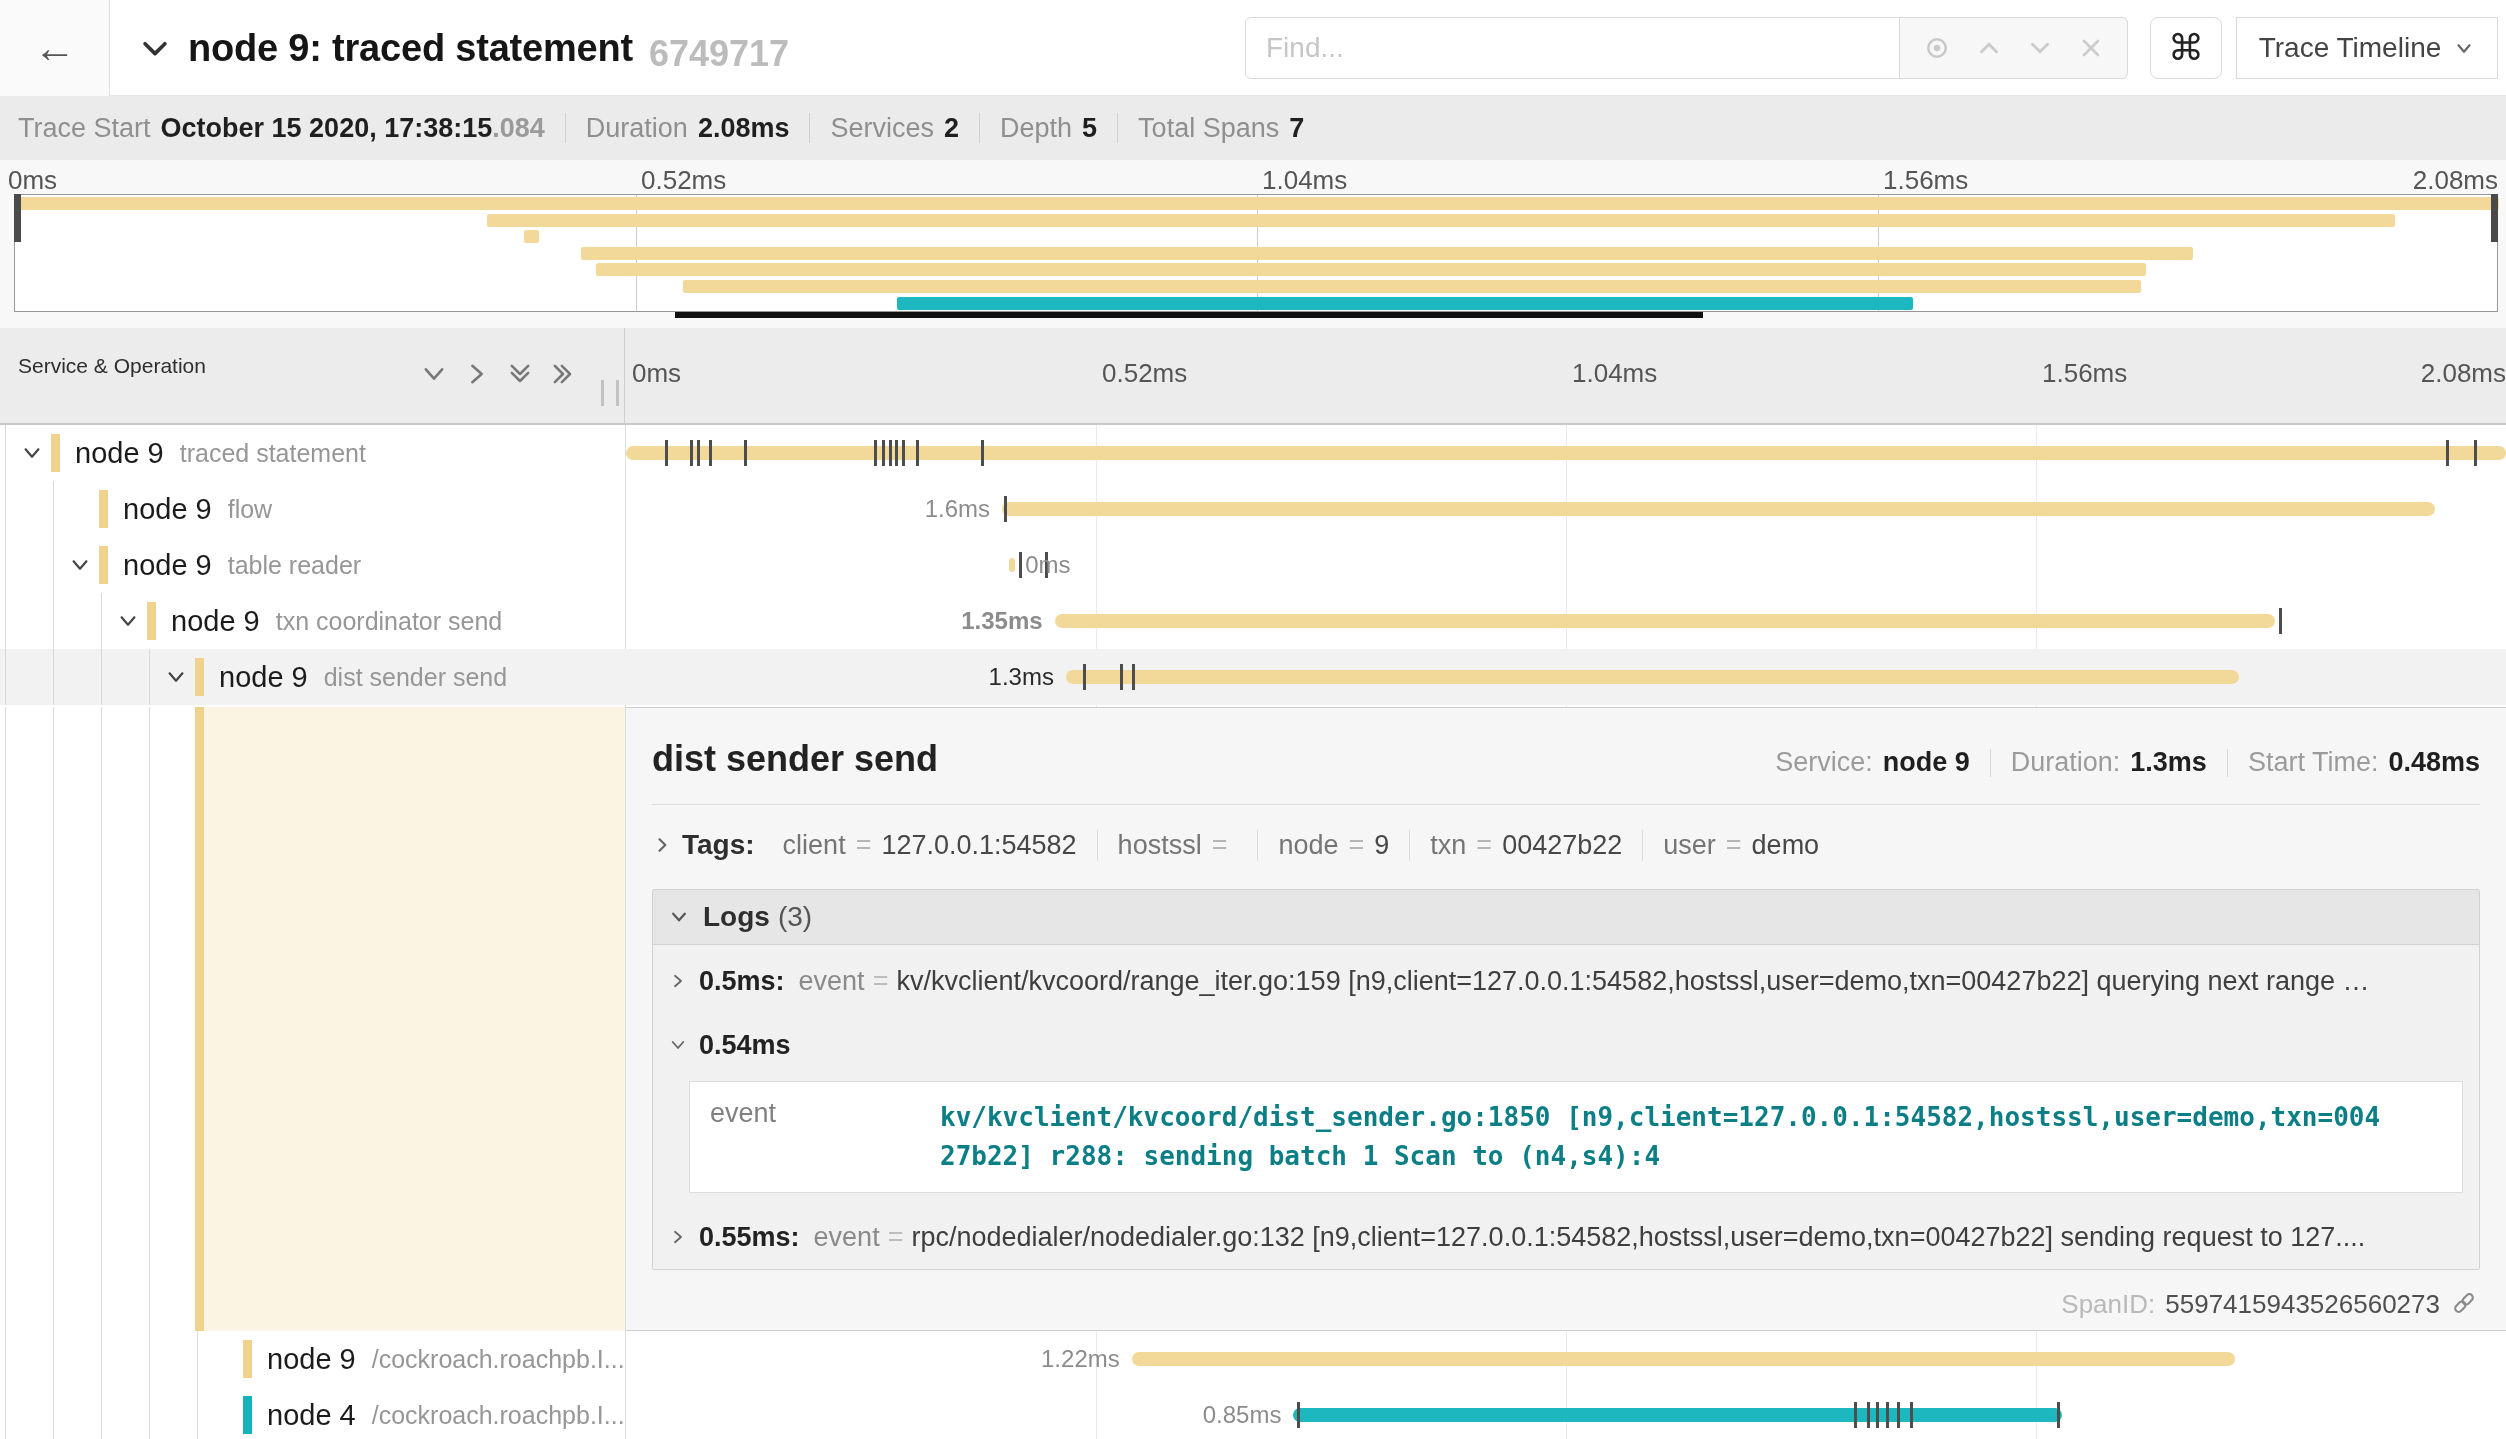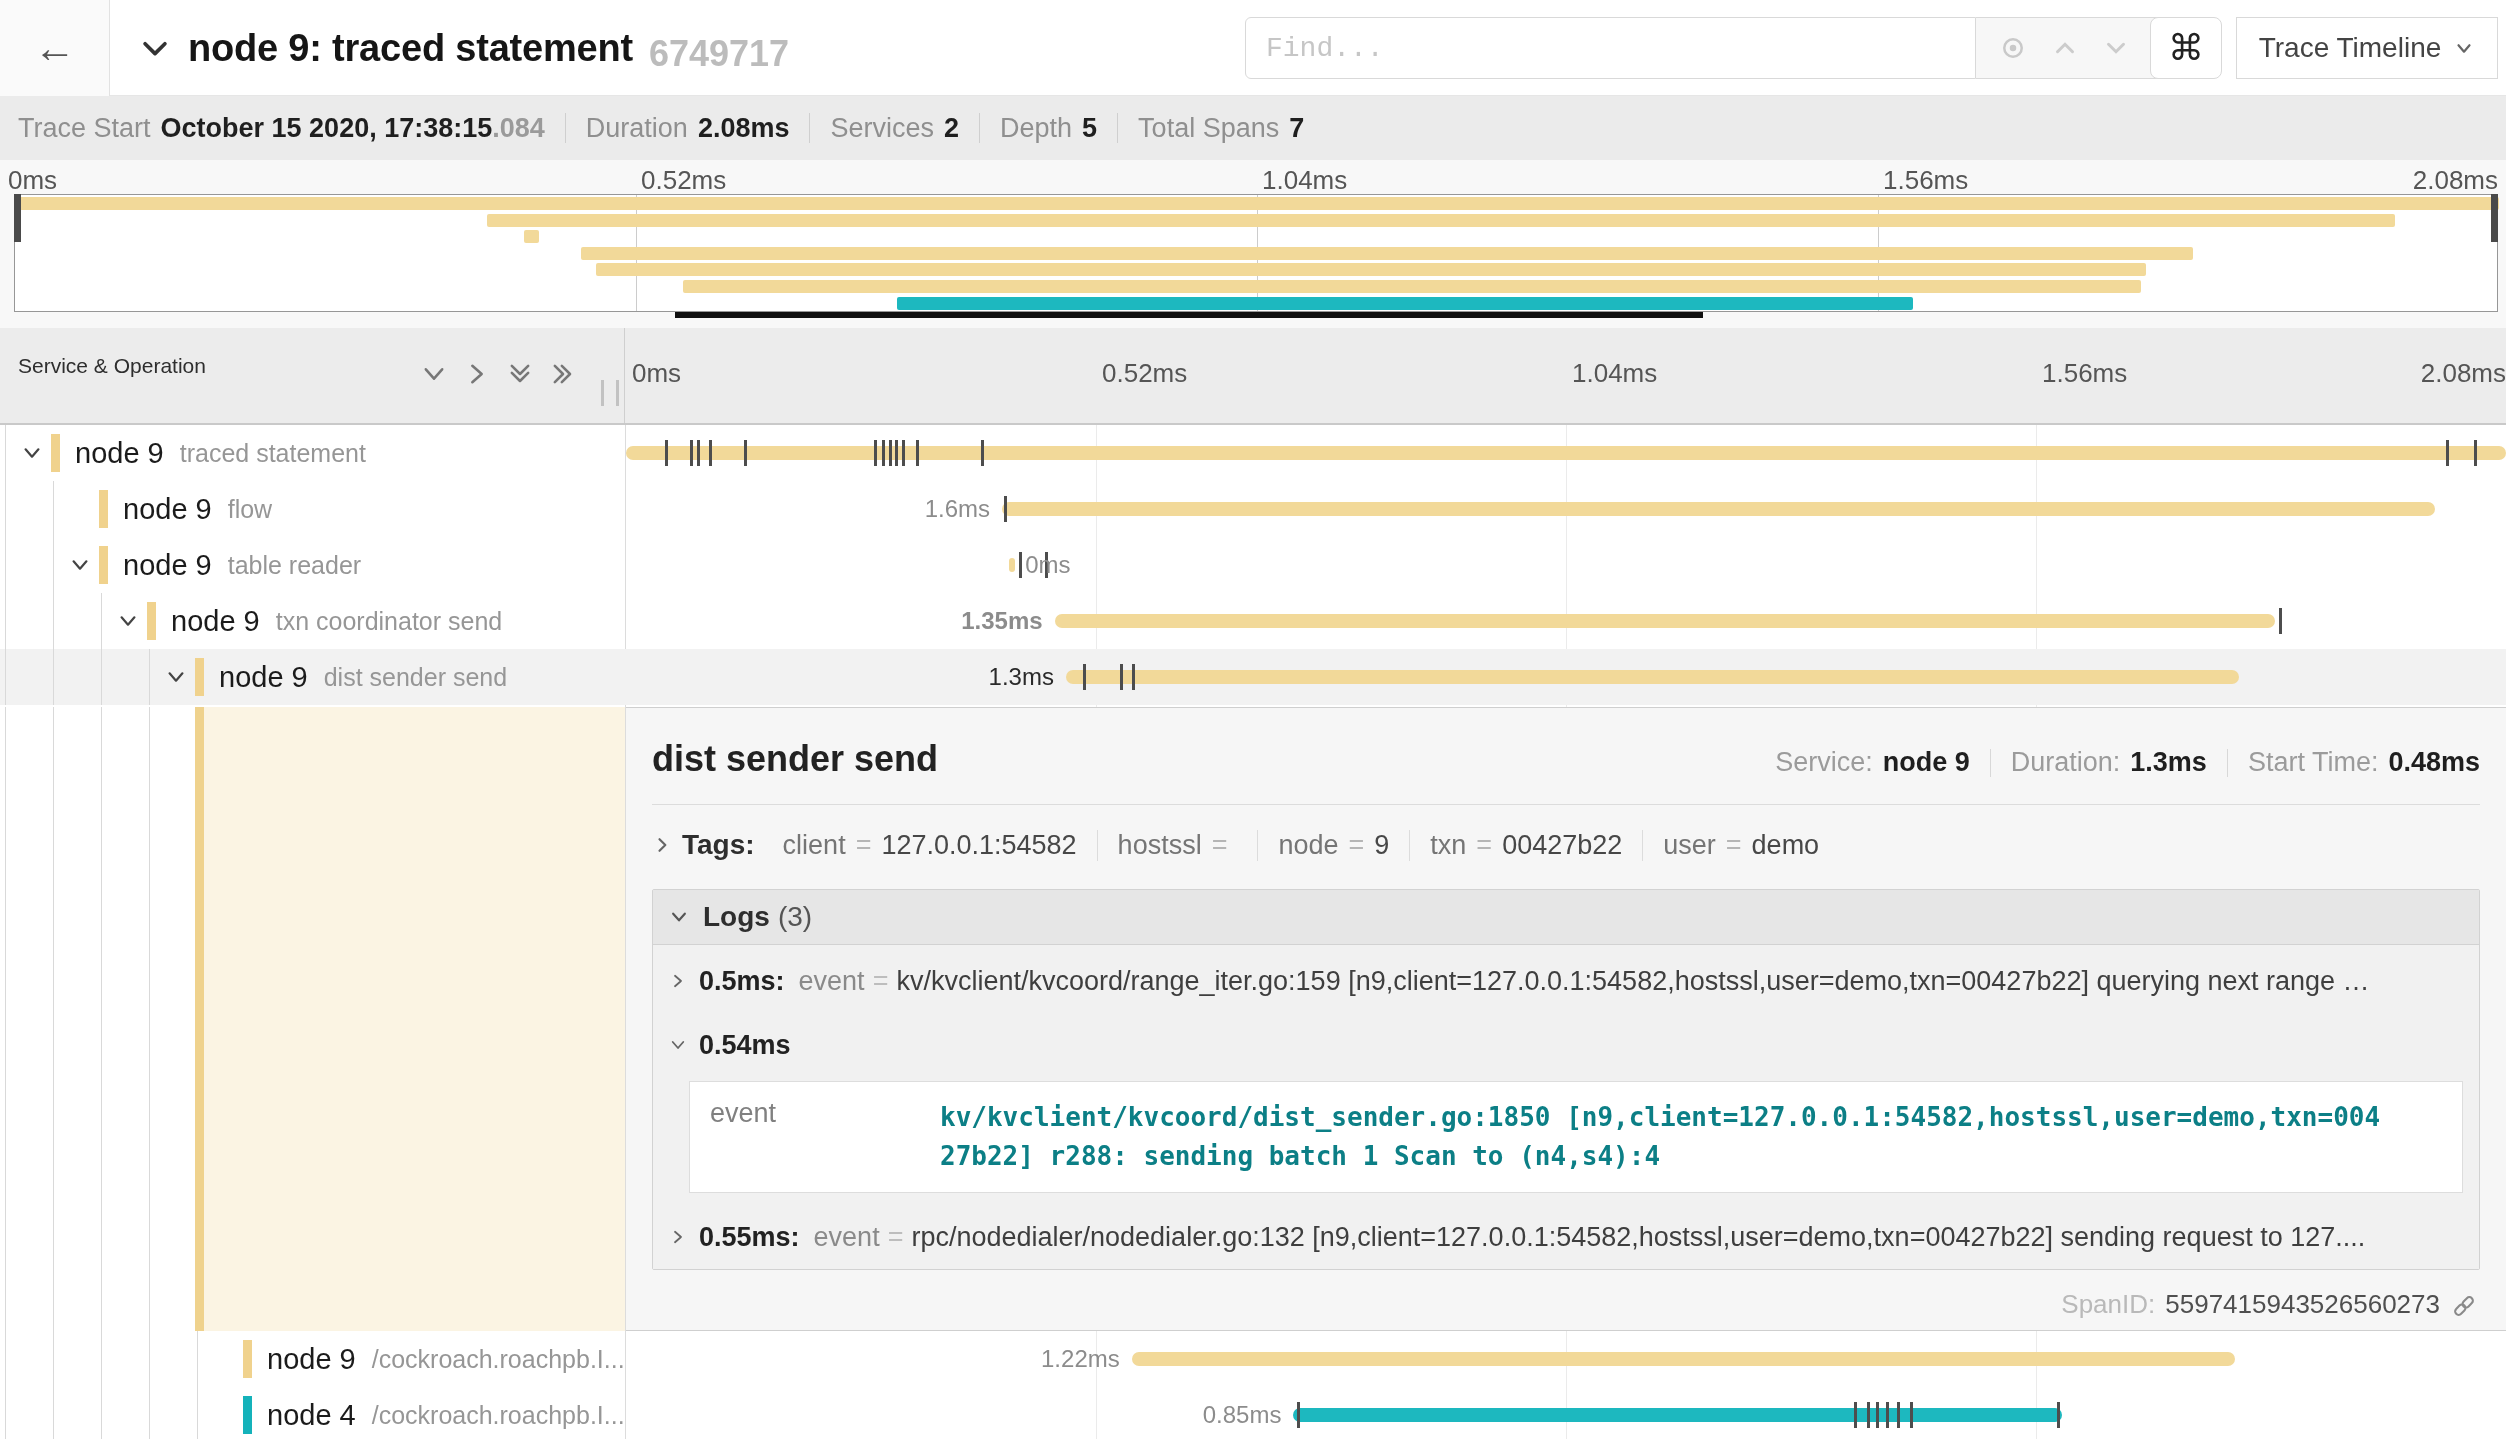"Find..." .find-input { font-family: Liberation Mono, monospace -> Liberation Sans, sans-serif; width: 731px -> 655px }
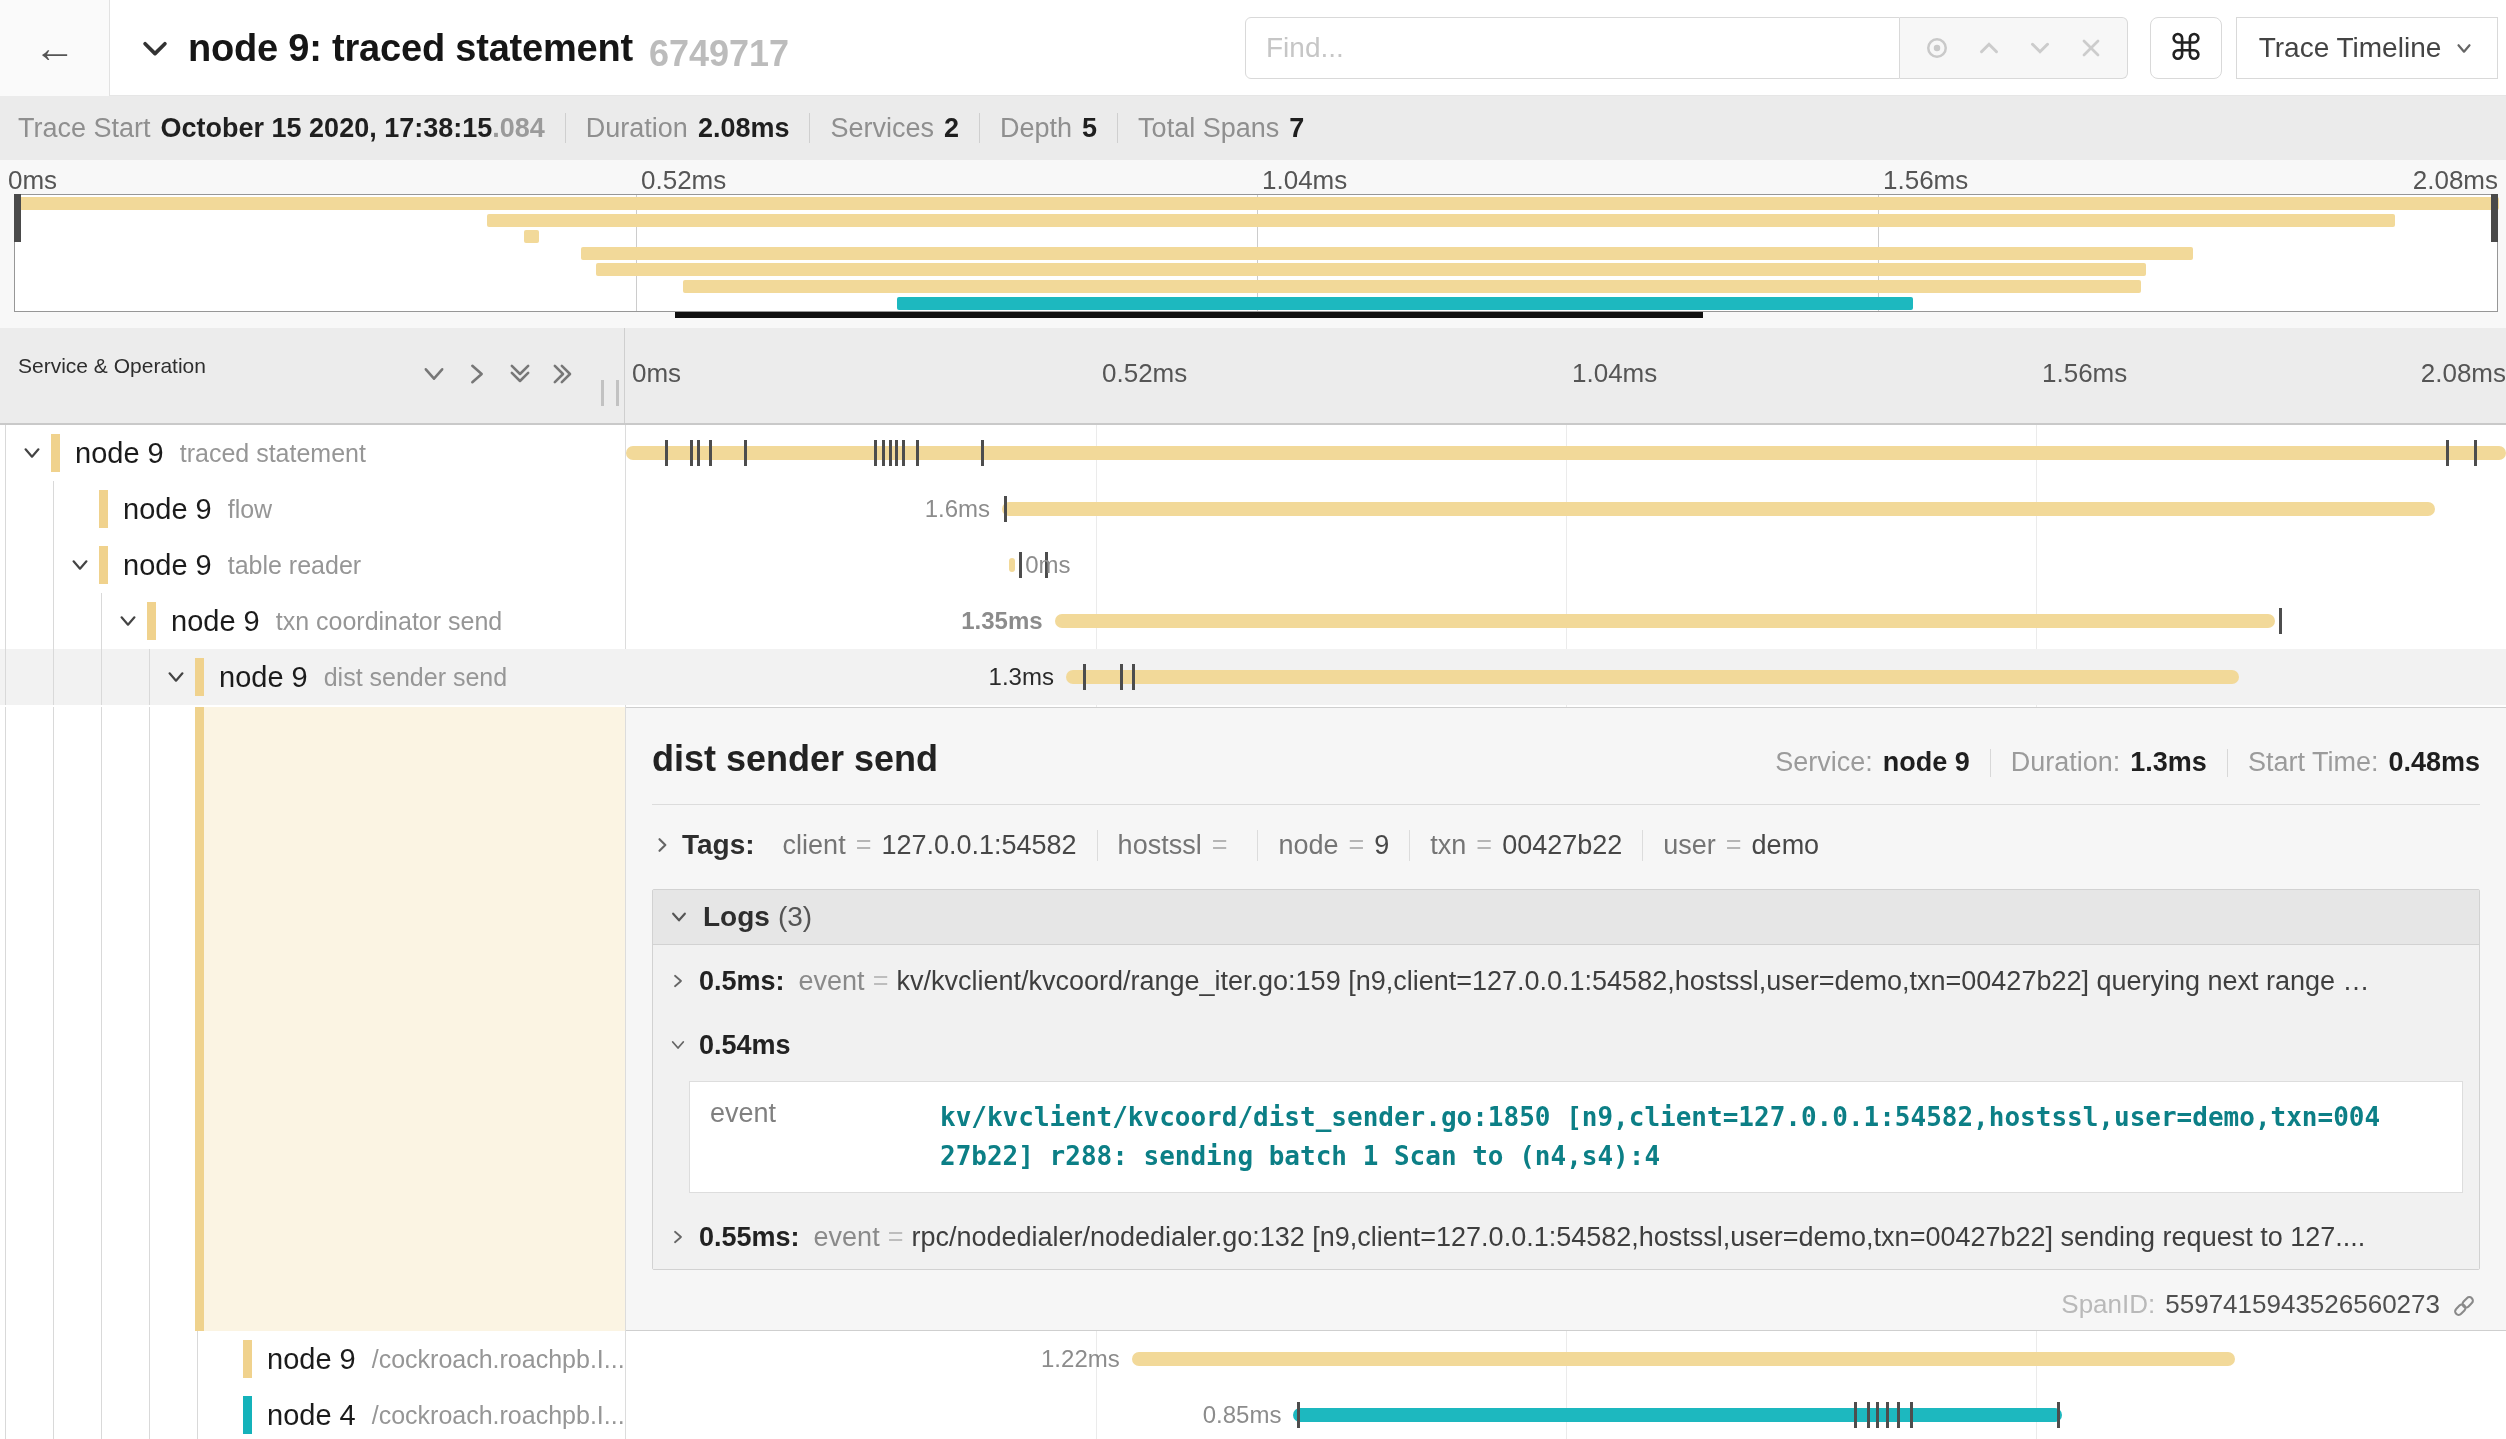"SpanID:" .spanid-row { align-items: flex-end -> flex-start }
